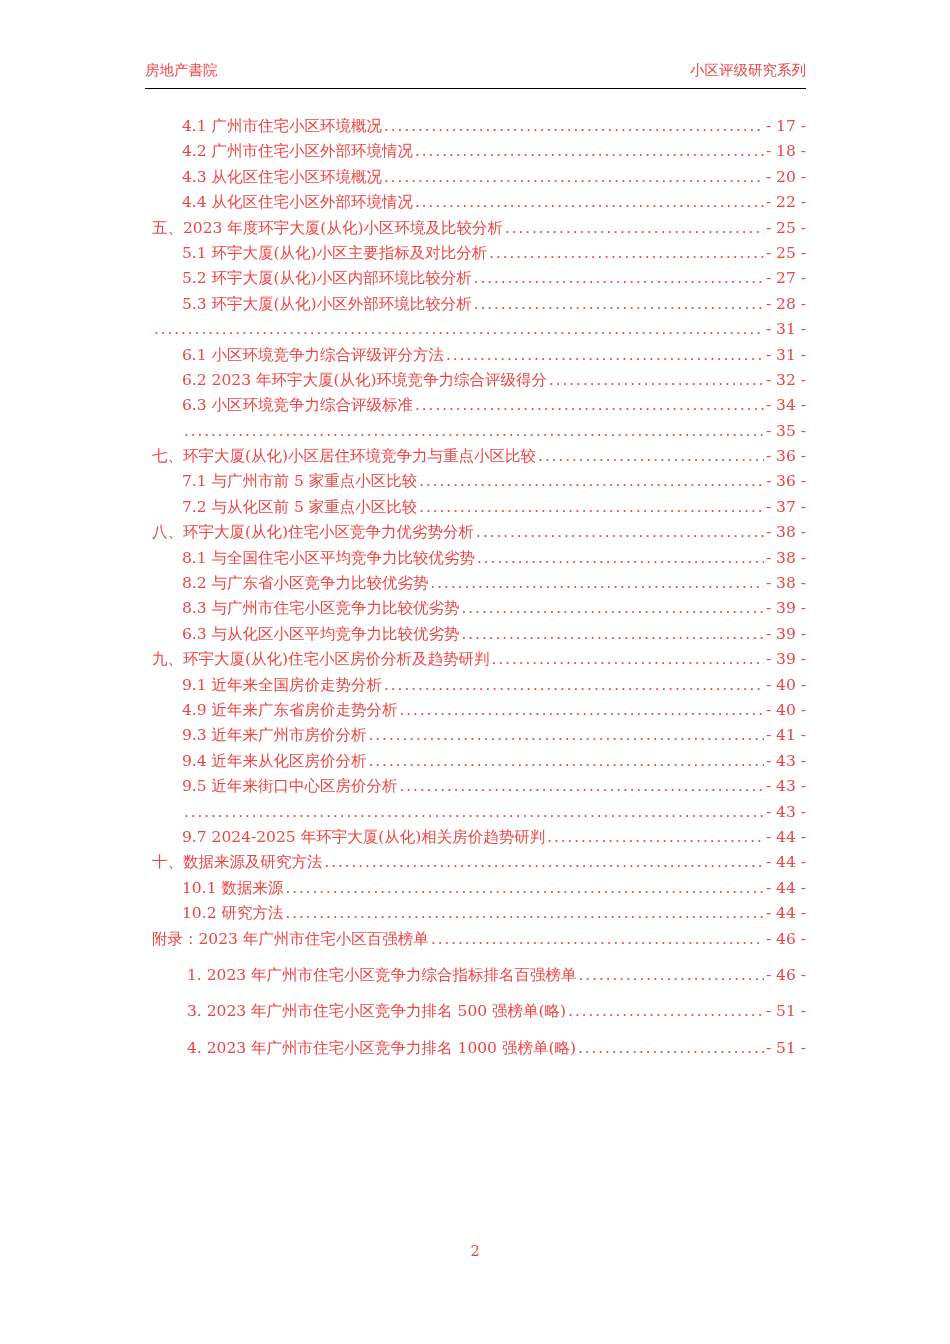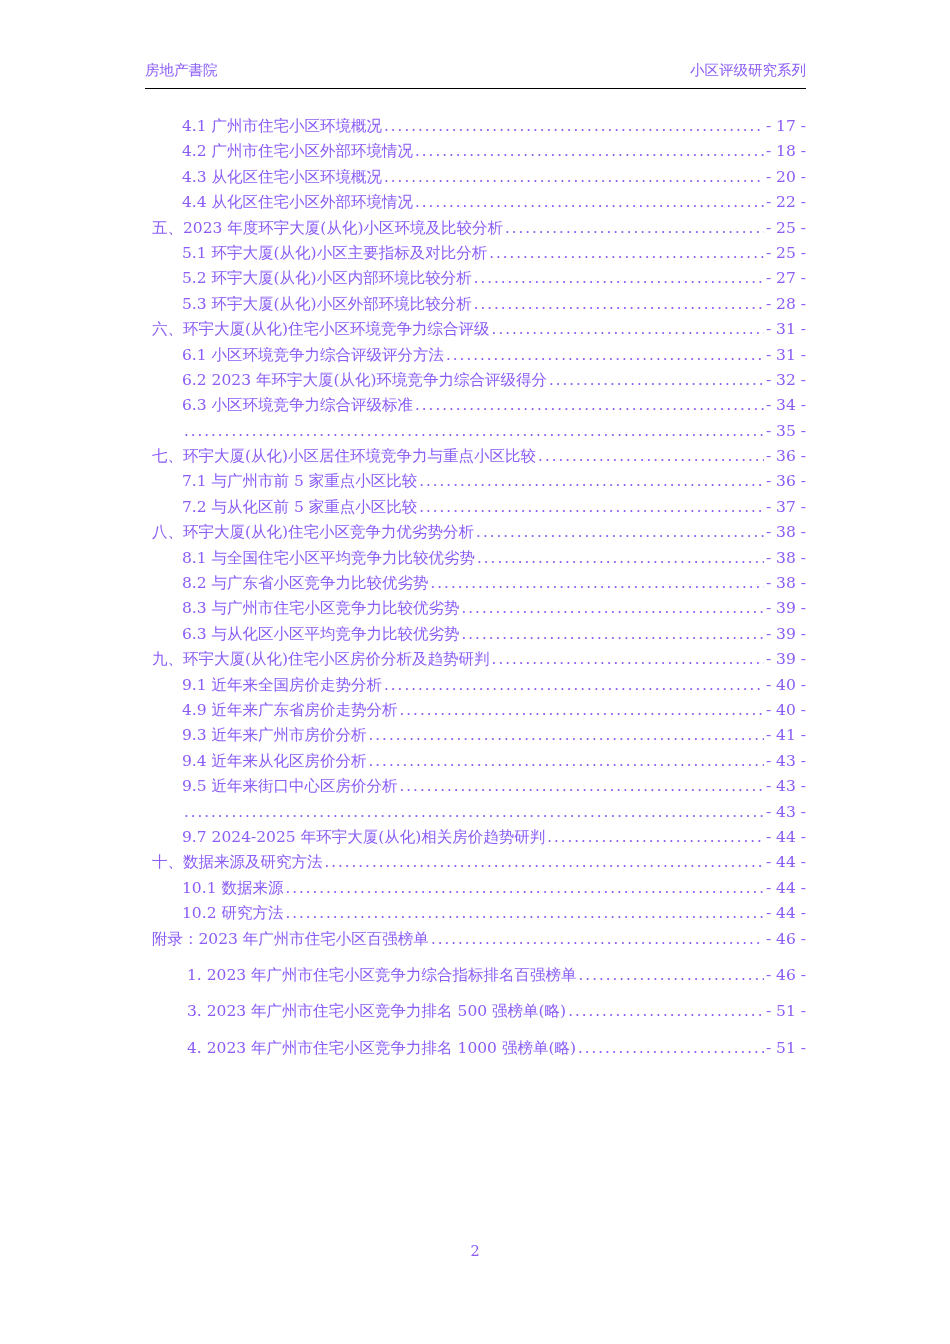"房地产書院" .page { color: #8b5cf6 -> #ef4444 }
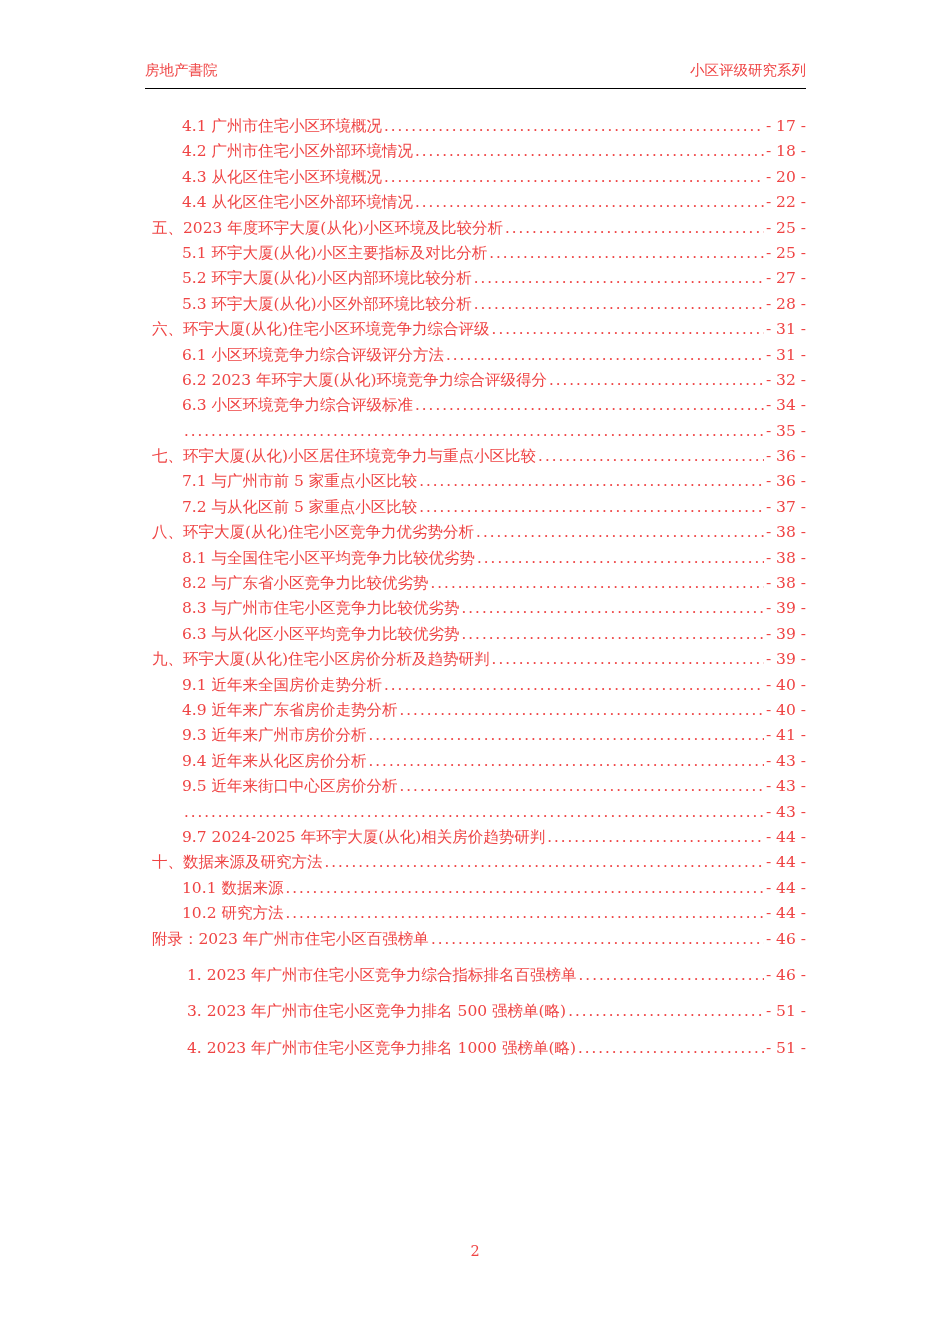"六、环宇大厦(从化)住宅小区环境竞争力综合评级" span.toc-label { html: <span>六、环宇大厦(从化)住宅小区环境竞争力综合评级</span> -> none }
